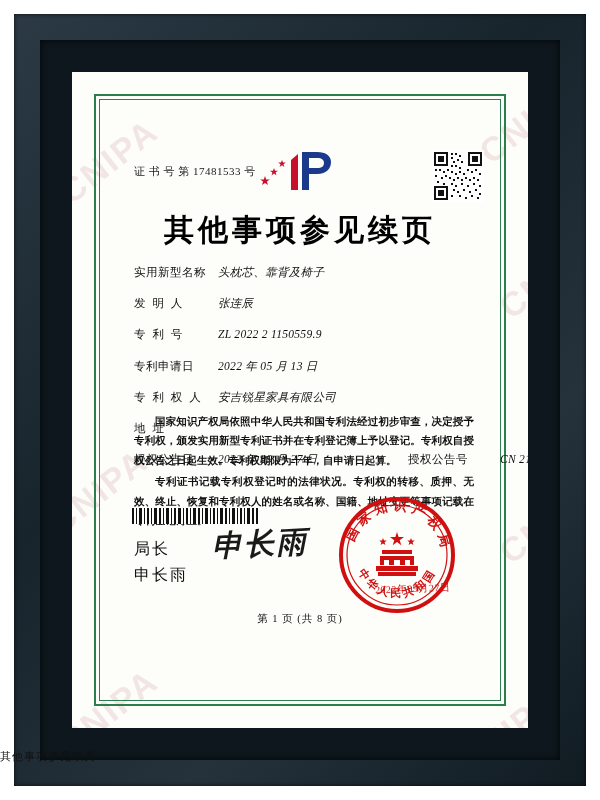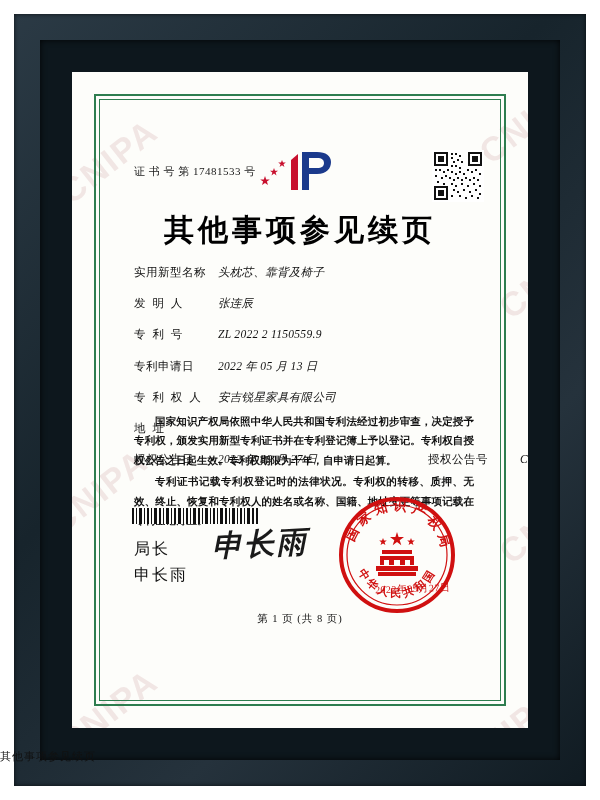"授权公告号" .field-label2 { margin-left: 20px -> none }
